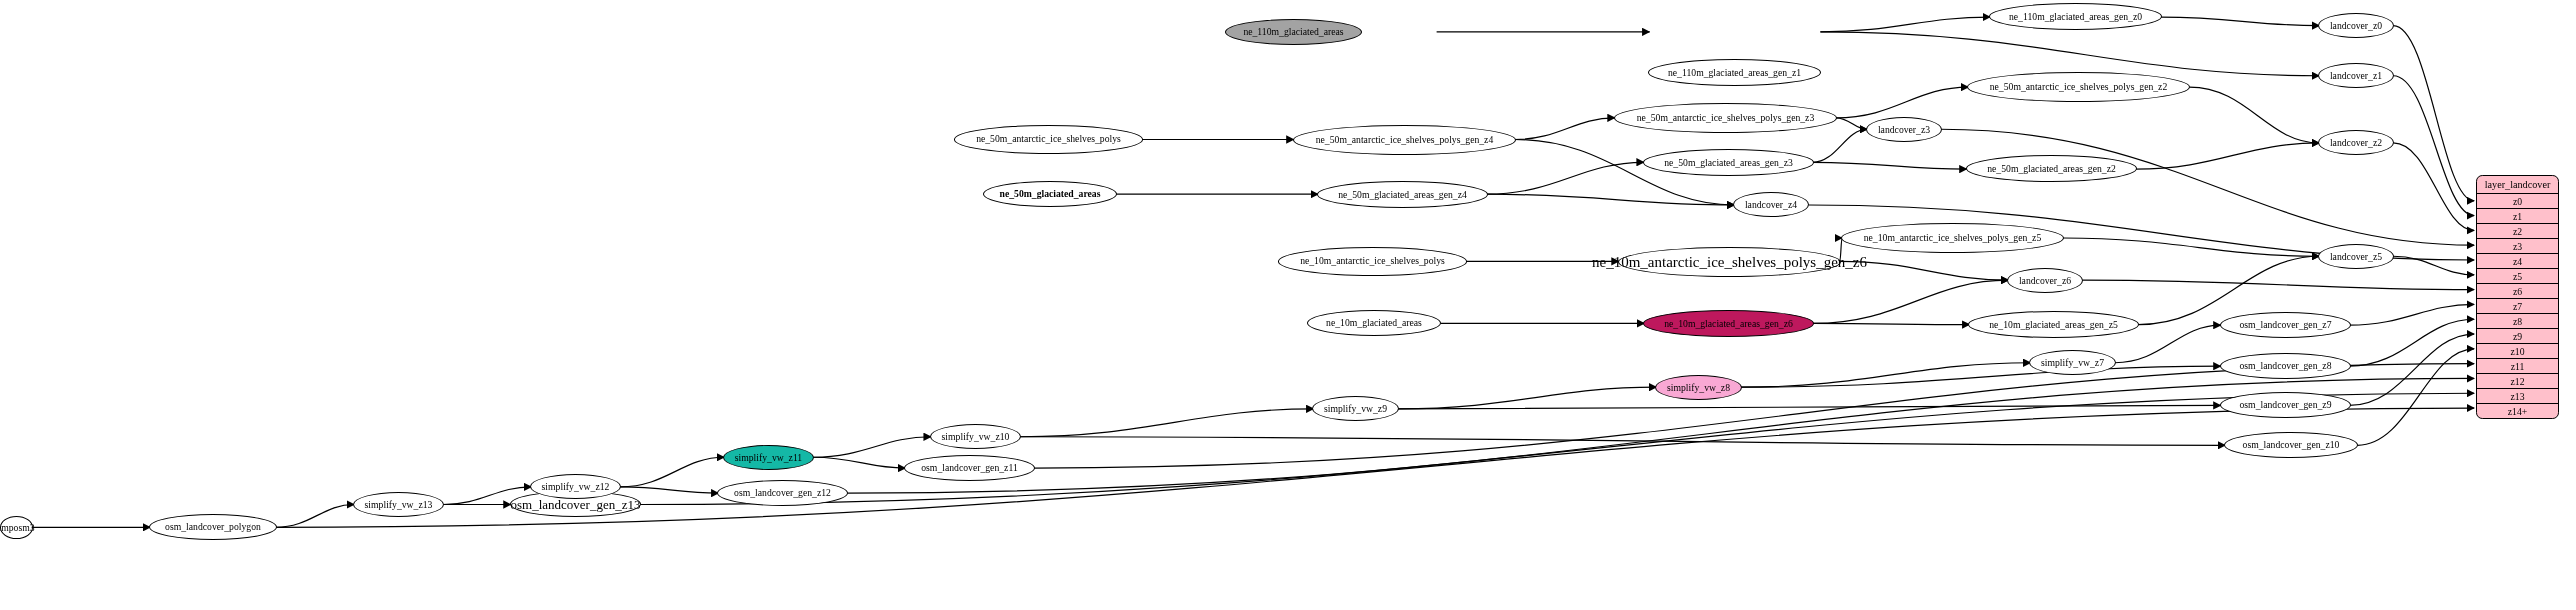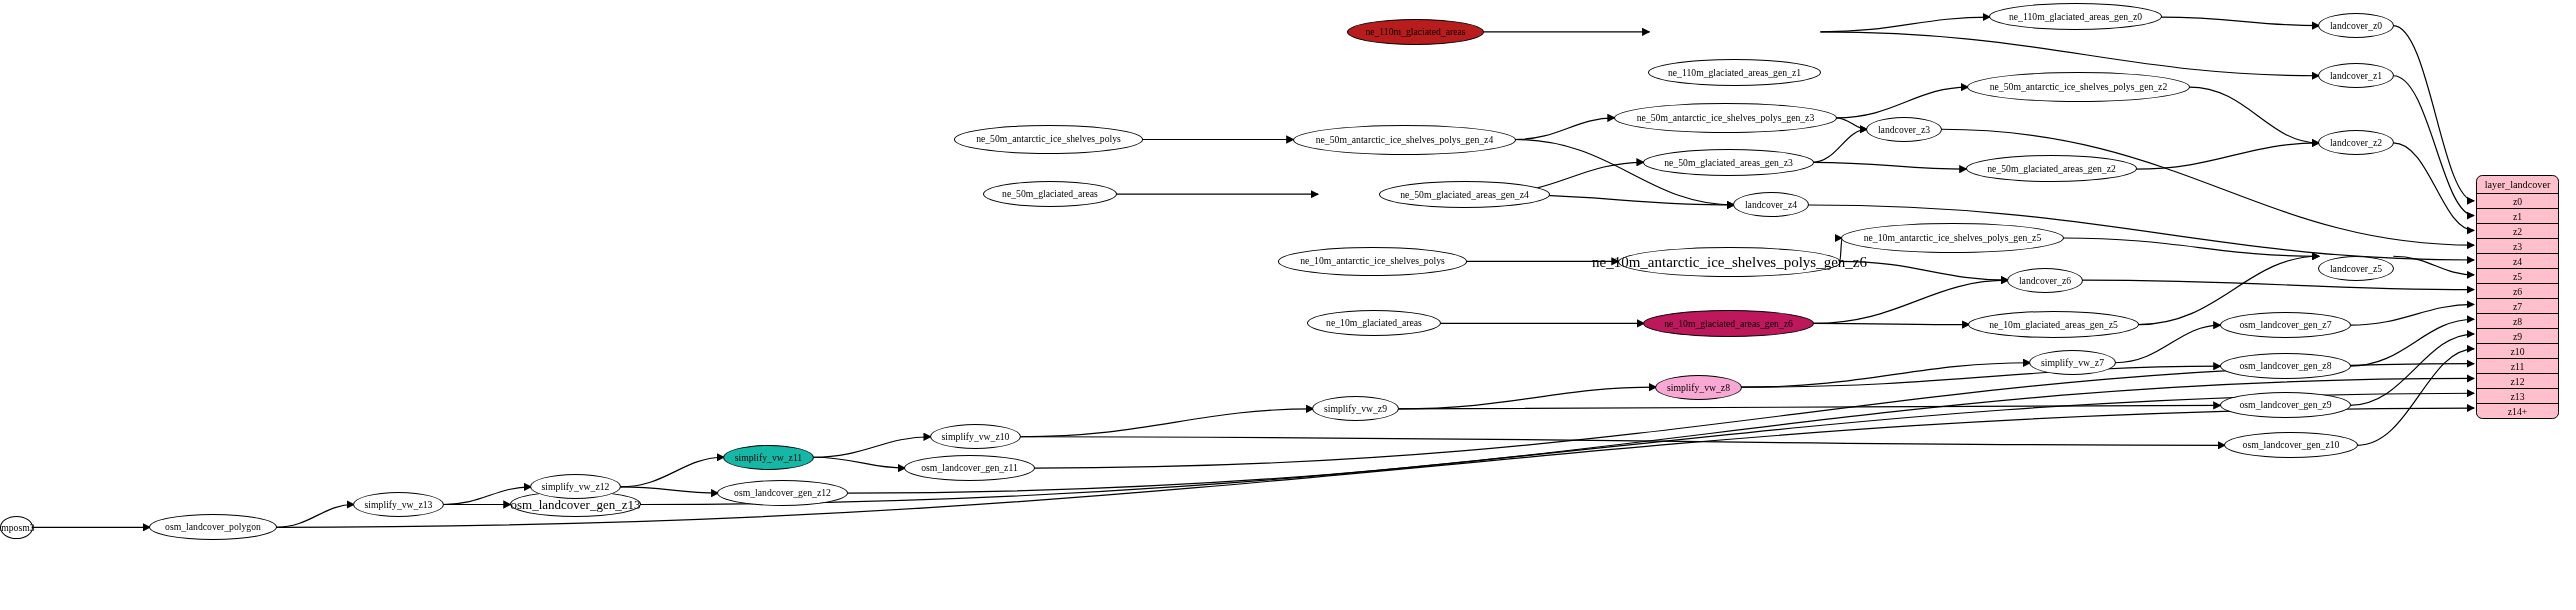"ne_110m_glaciated_areas" div.node { background: #b91c1c -> #a3a3a3; left: 1347px -> 1225px }
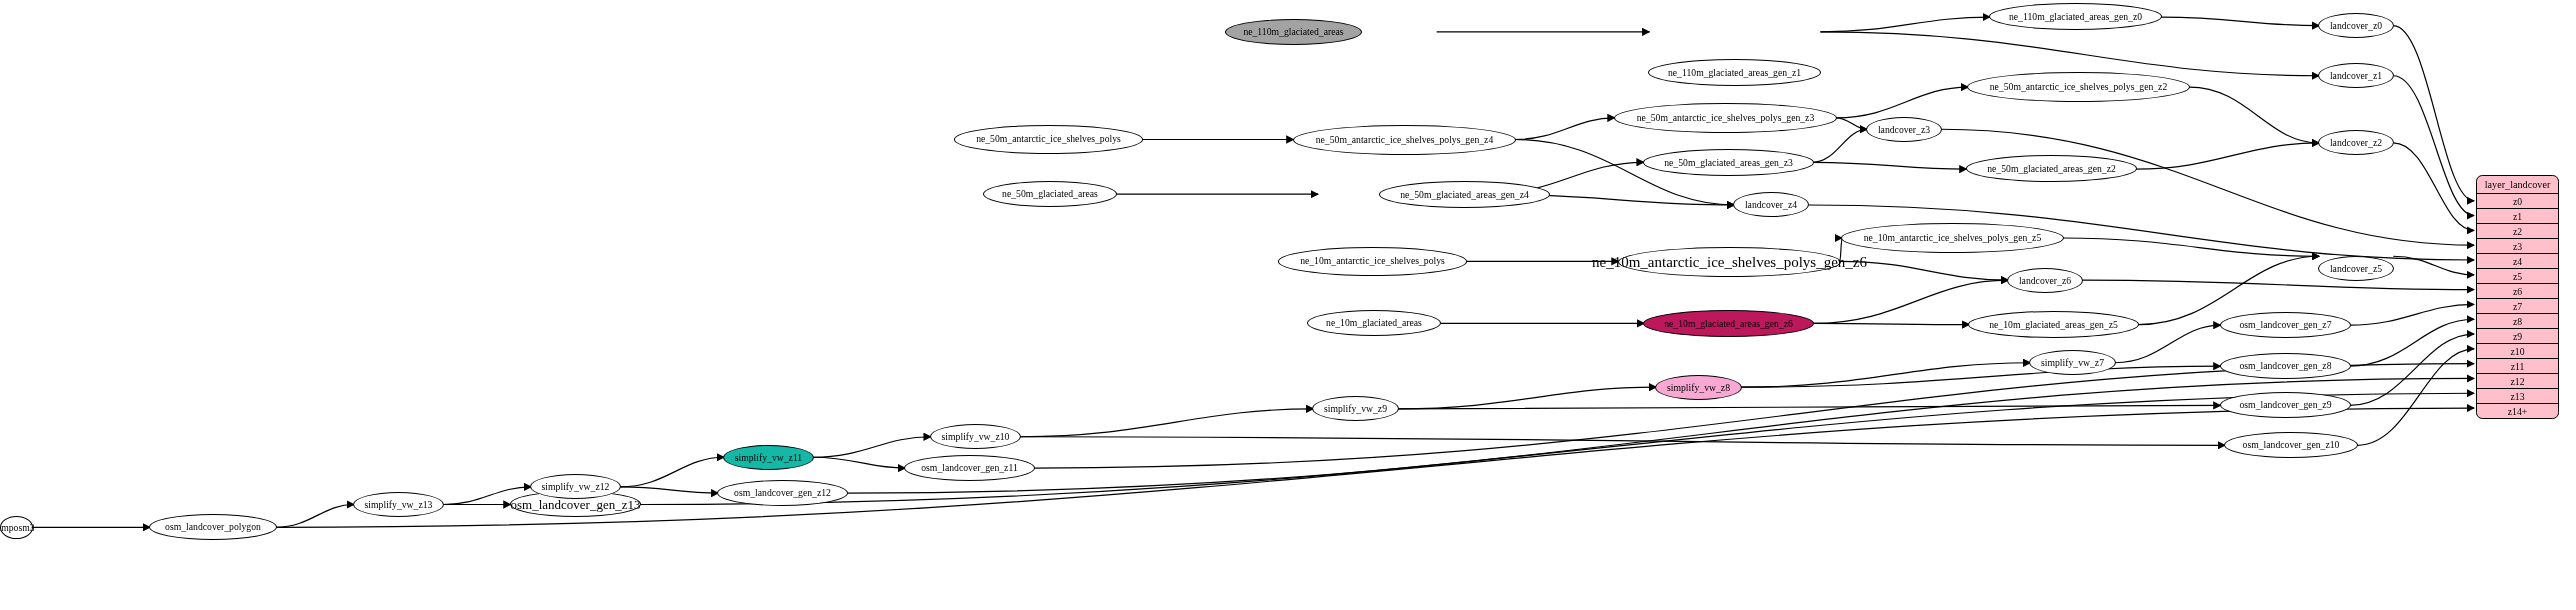"ne_50m_glaciated_areas" div.node { font-weight: none -> bold }
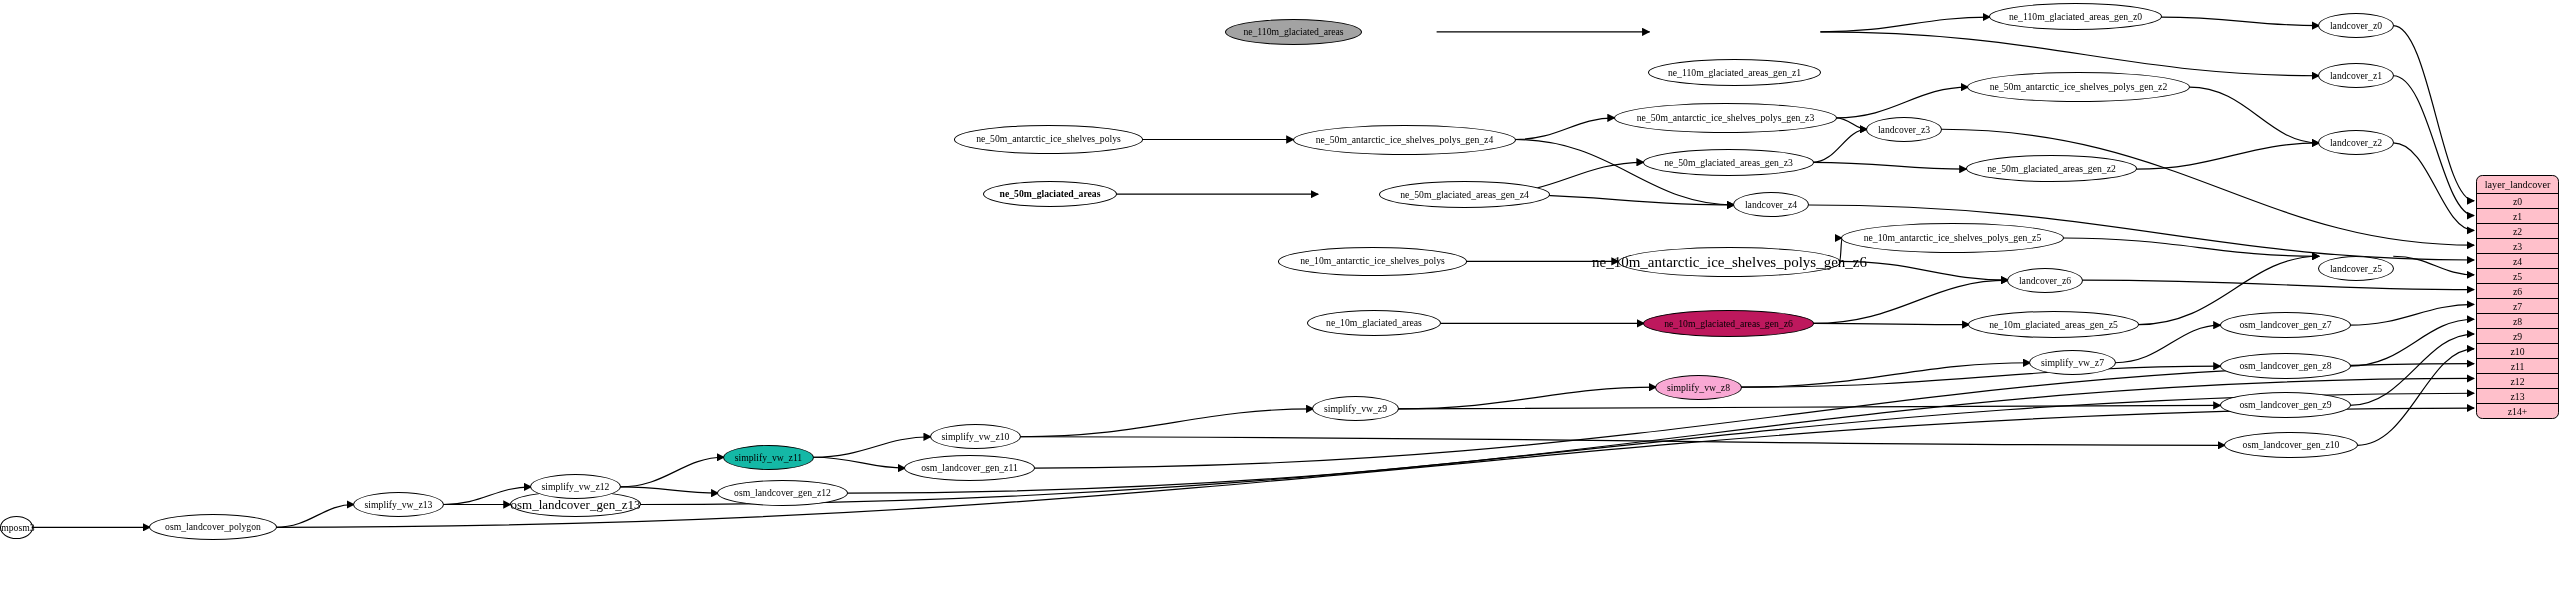"ne_50m_glaciated_areas_gen_z4" div.node { left: 1379px -> 1317px }
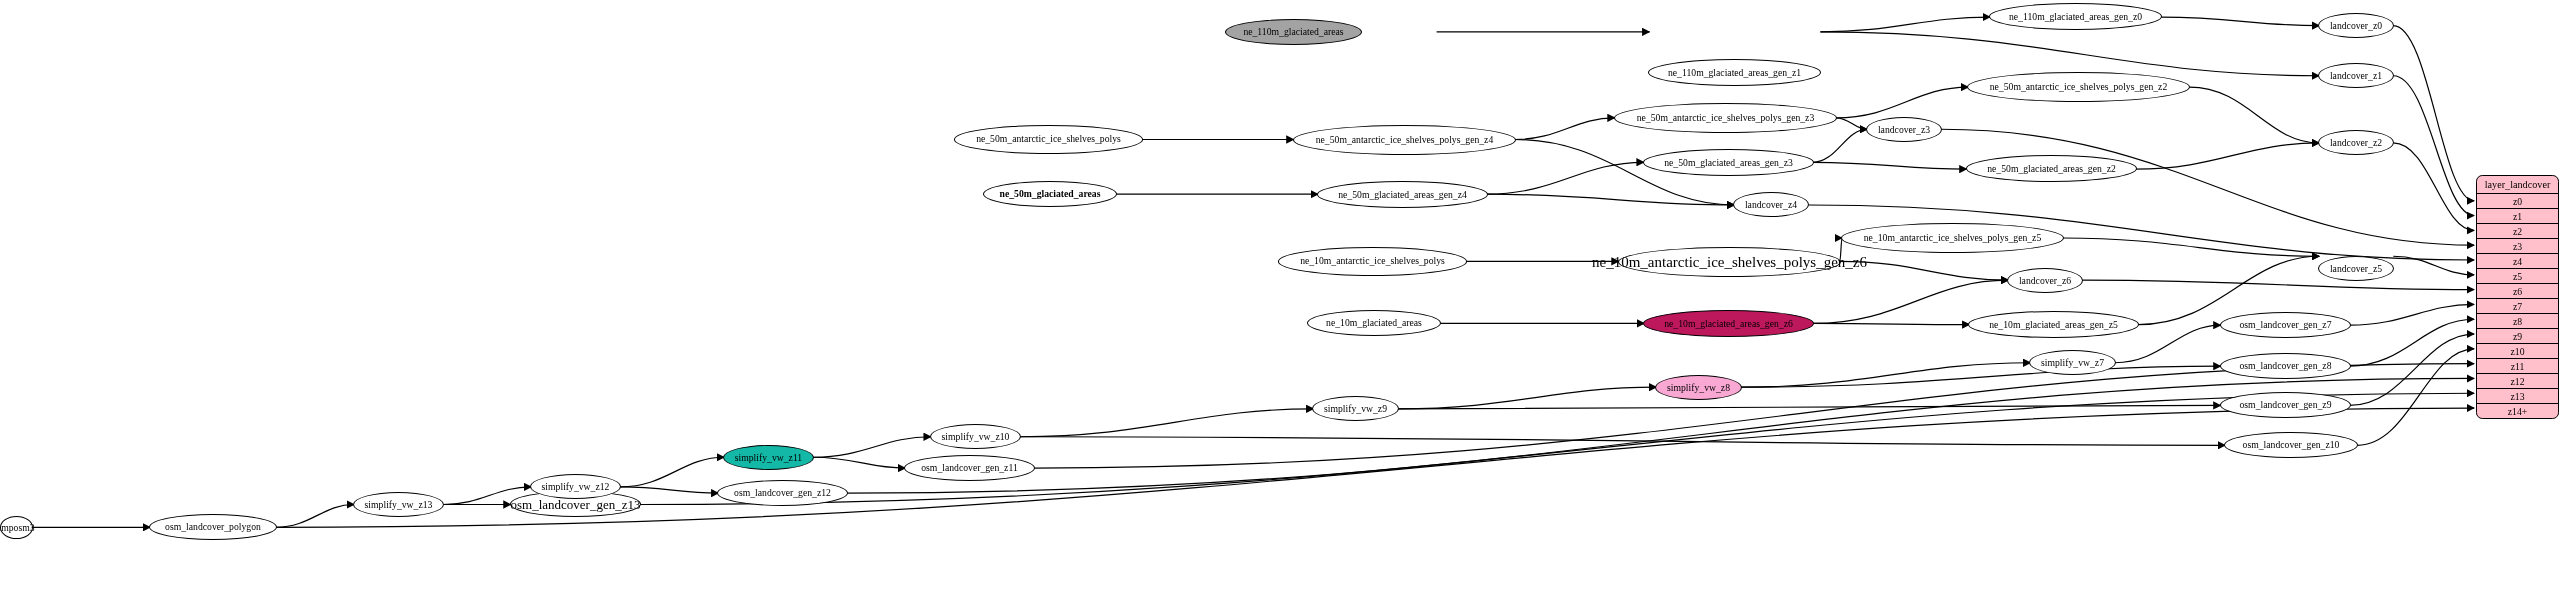"landcover_z5" div.node { top: 256px -> 244px }
